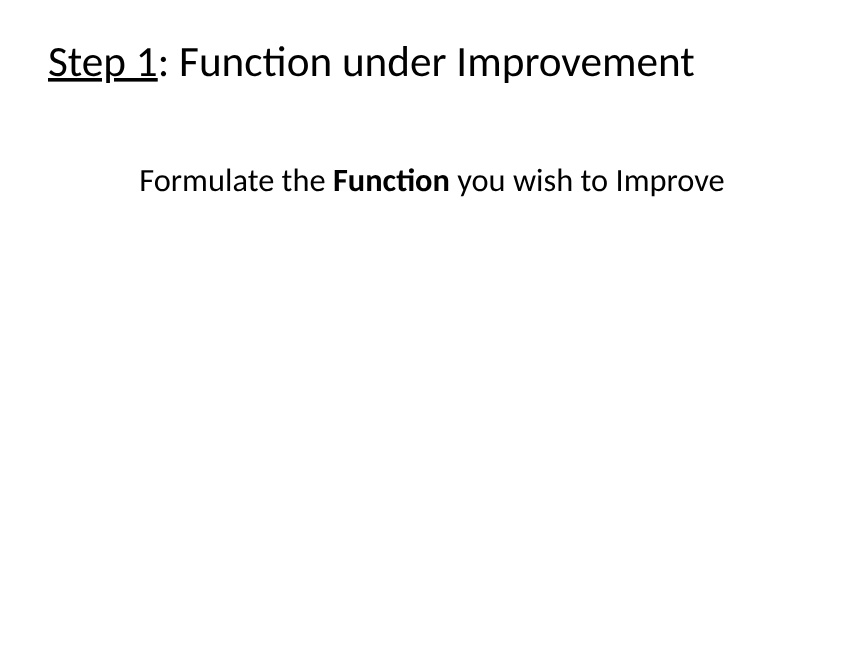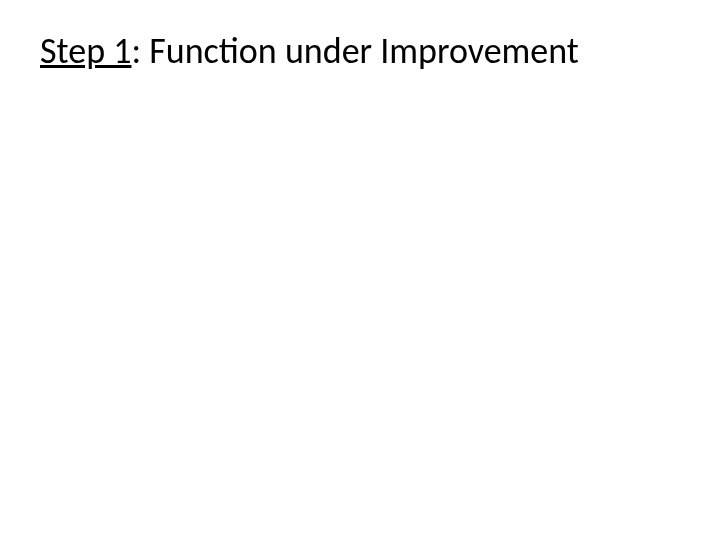"Formulate the Function you wish" p.body-text { html: none -> <p> <span>Formulate the </span><span>Function</span><span> you wish to Improve</span> </p> }
